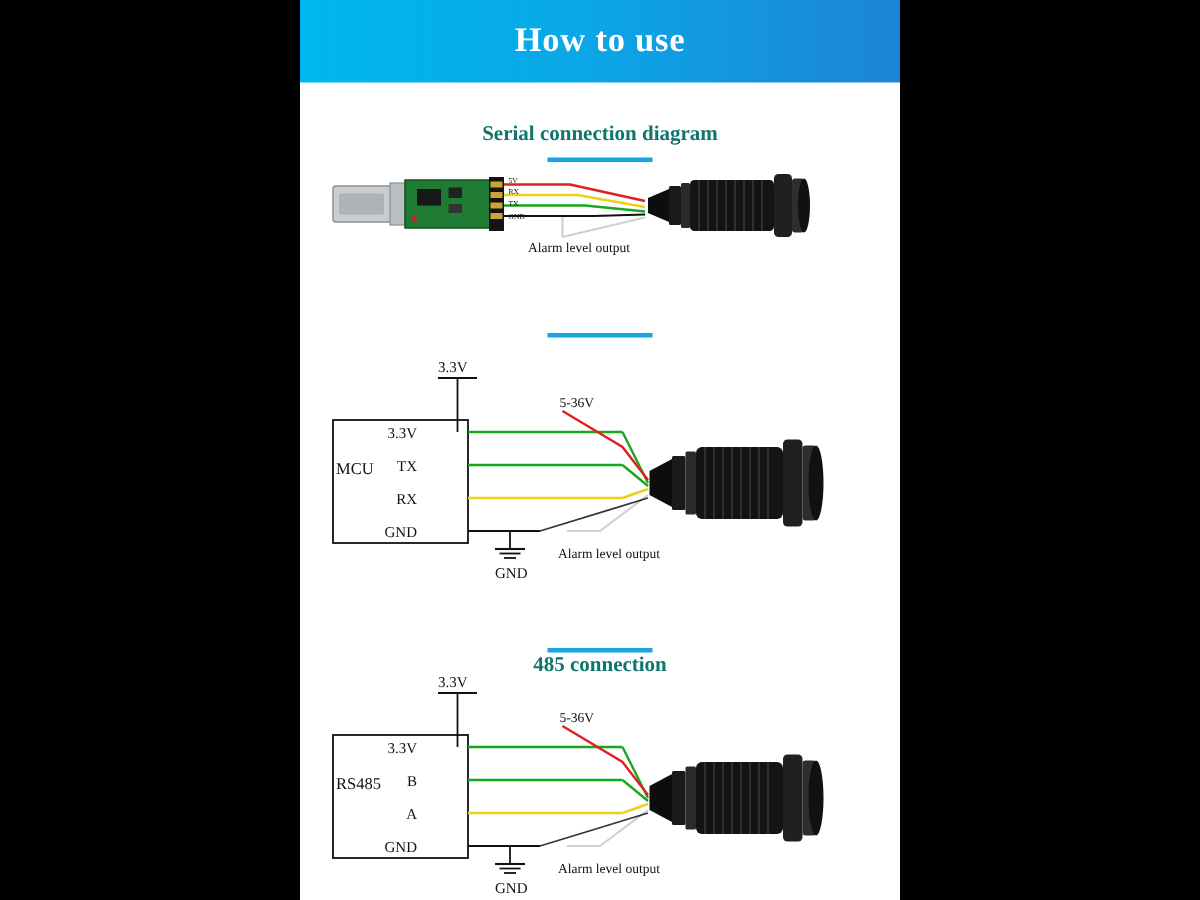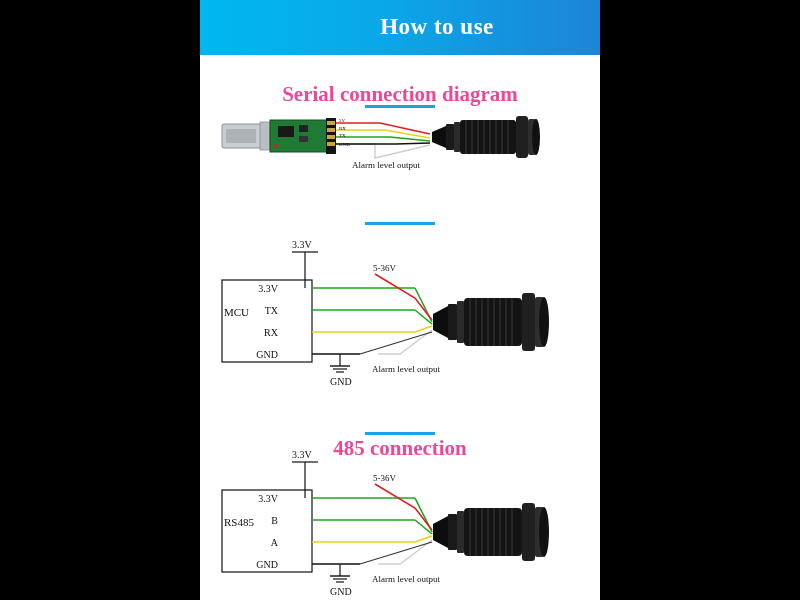"How to use" .banner-title { padding-left: 37px -> none }
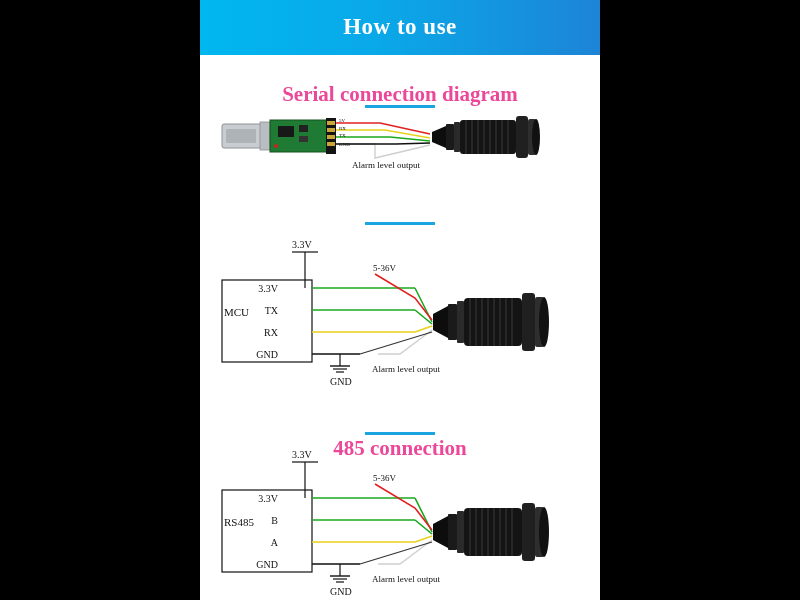"Serial connection diagram" .sec-title { color: #ec4899 -> #0f766e; font-size: 21px -> 14px }
